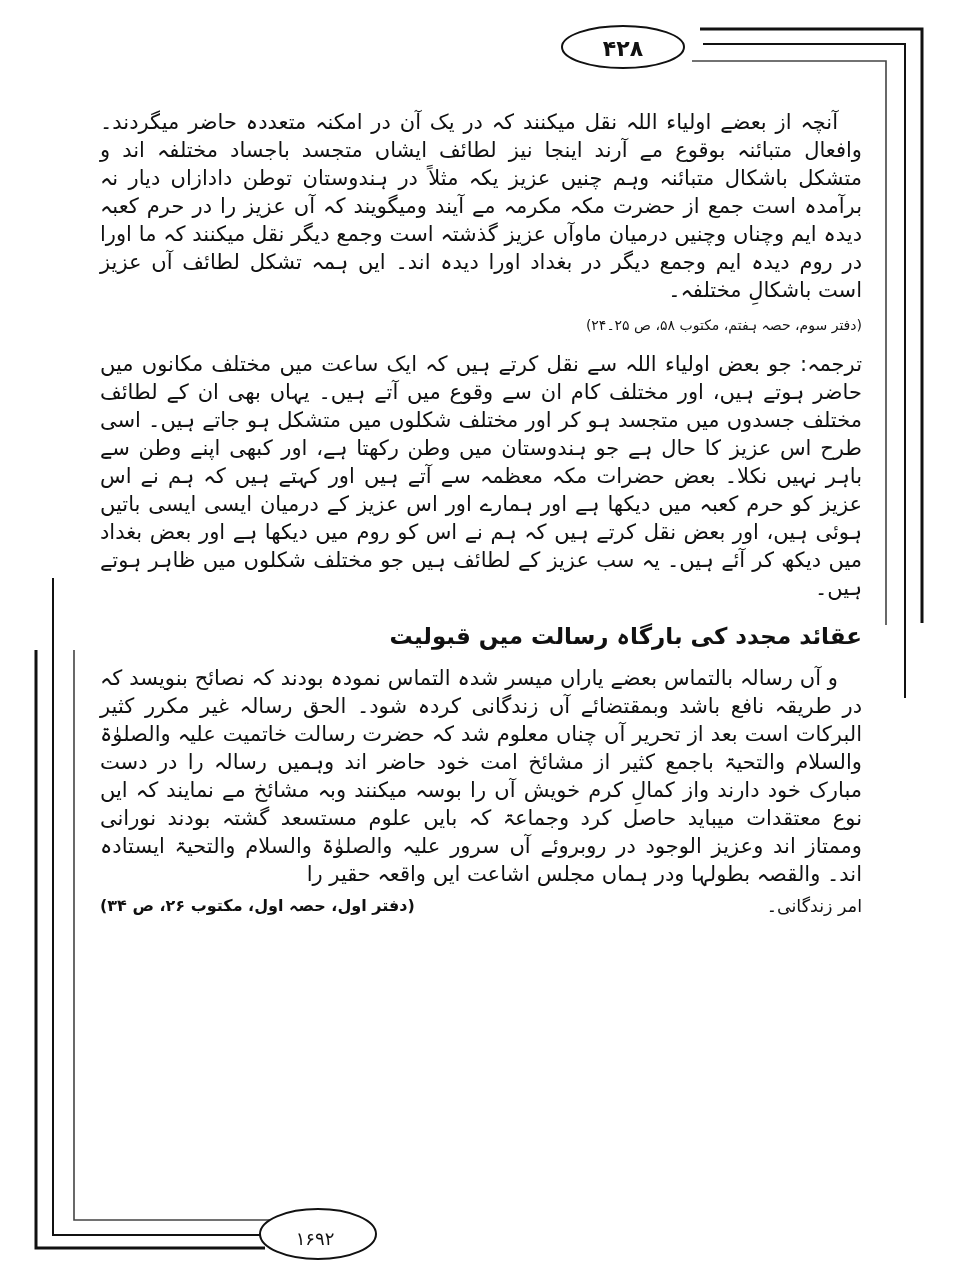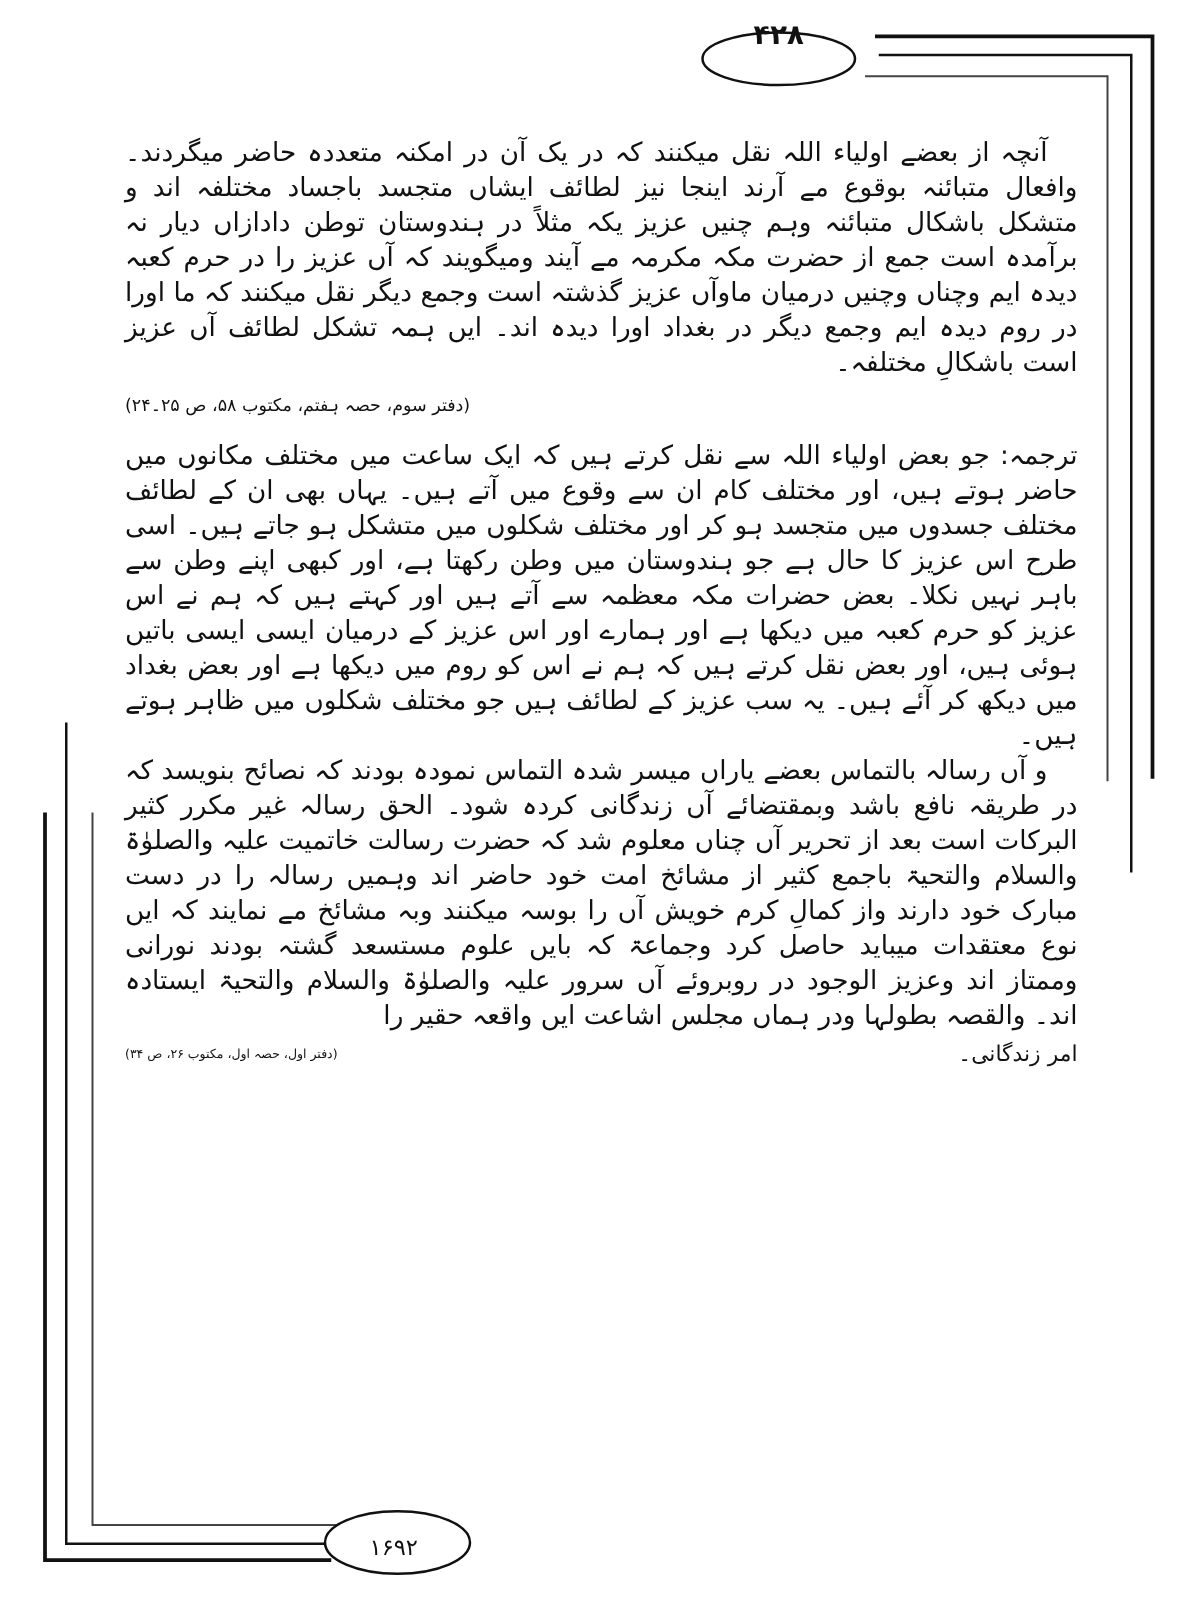"۴۲۸" #top-num { top: 16px -> 36px }
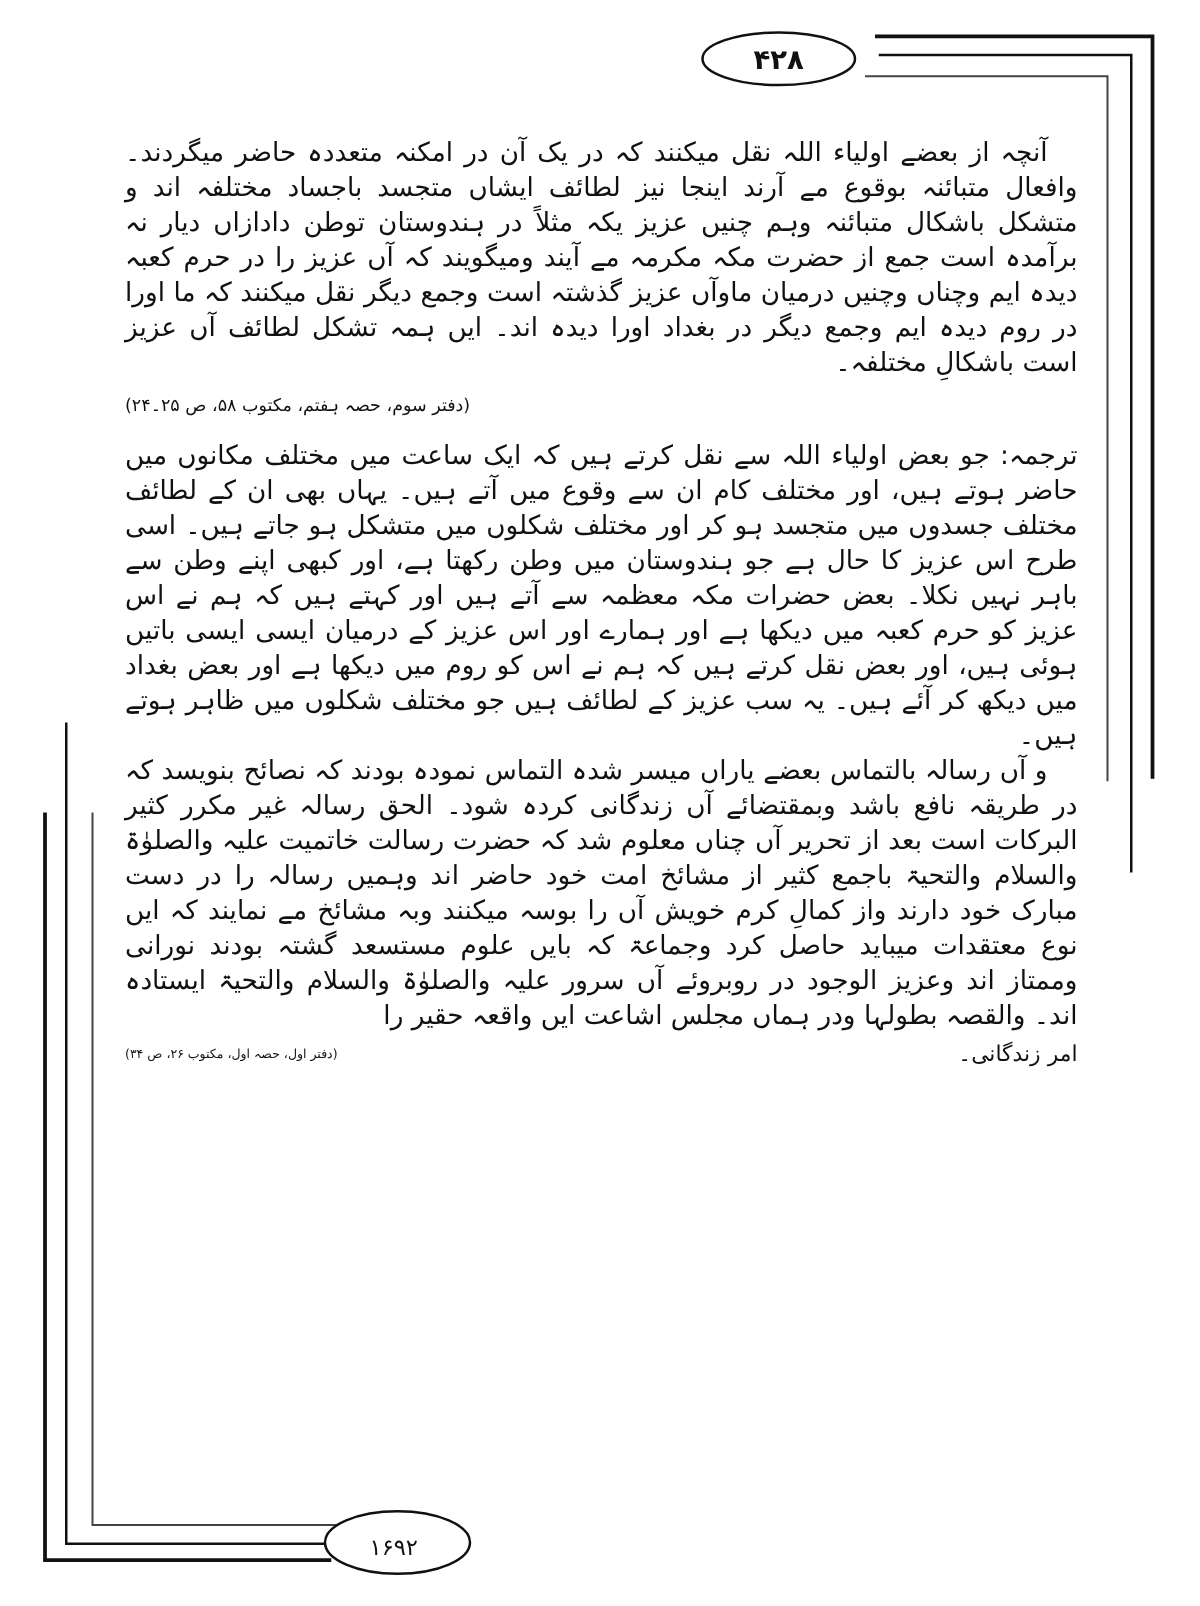"(دفتر سوم، حصہ ہفتم، مکتوب" .citation { text-align: left -> right }
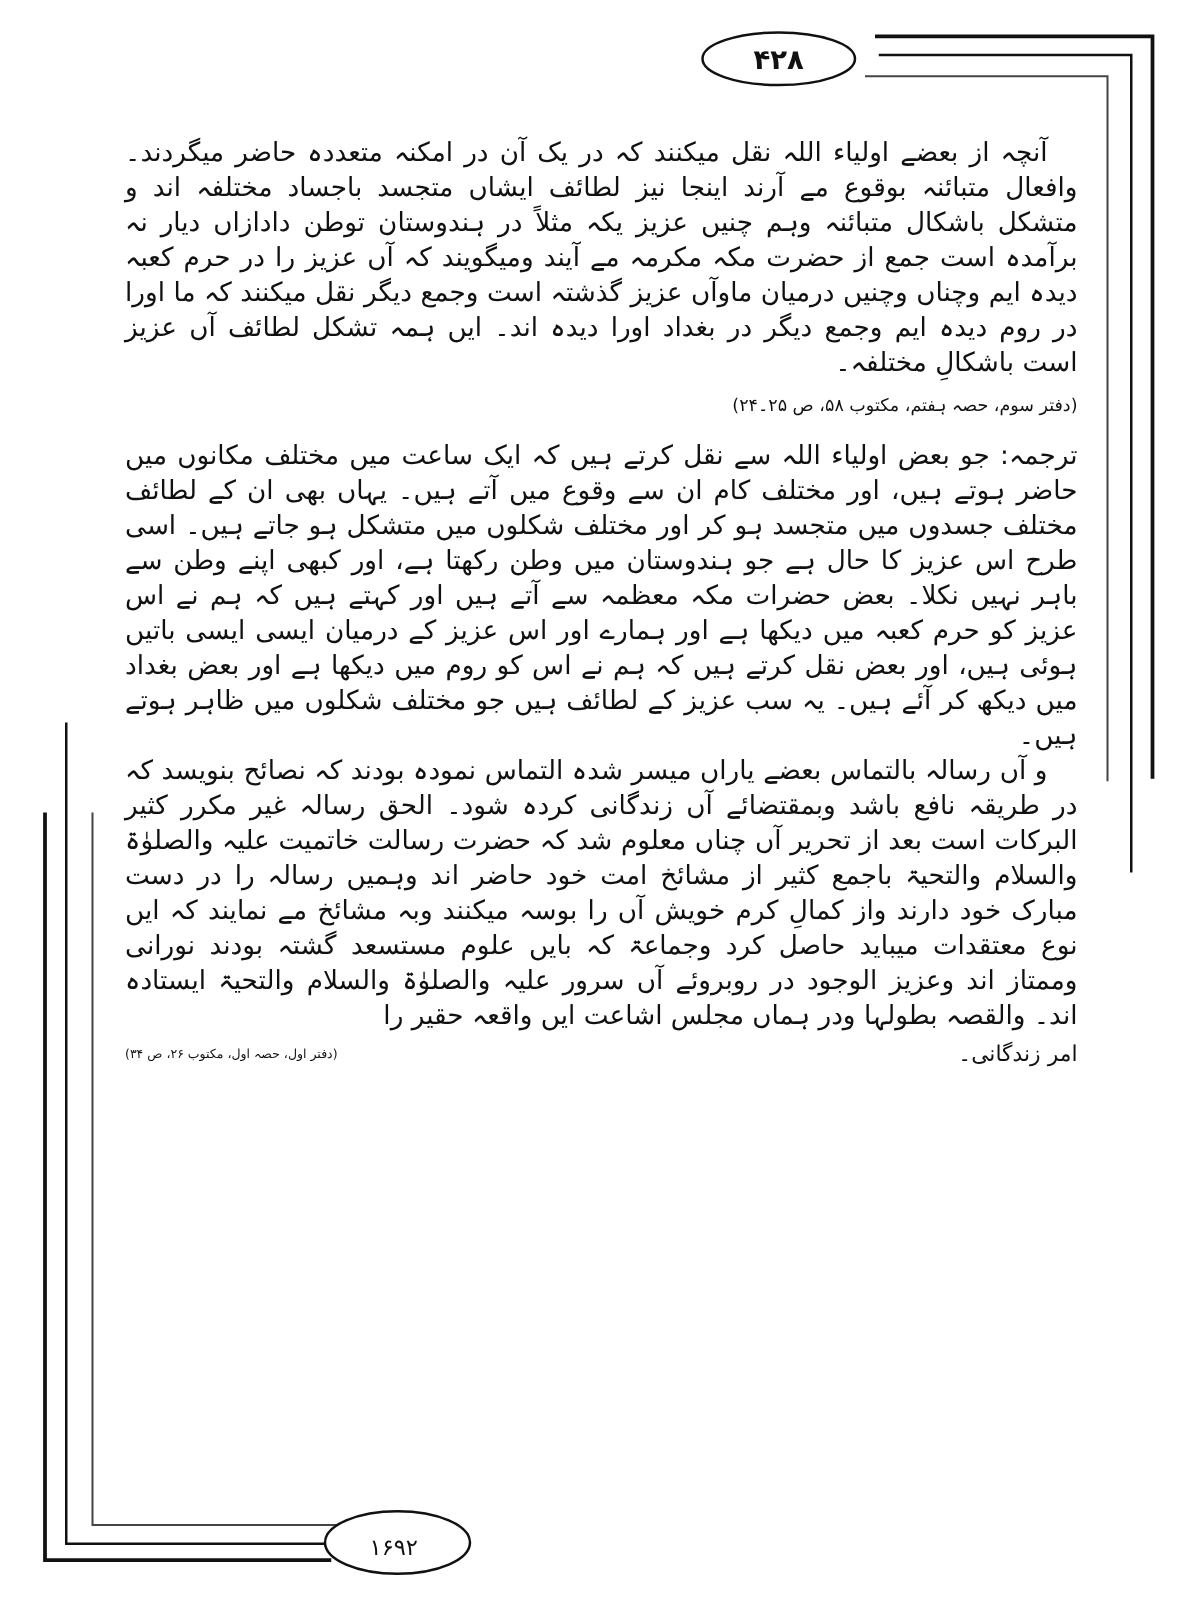"عقائد مجدد کی بارگاہ رسالت" h2.heading { html: none -> <h2>عقائد مجدد کی بارگاہ رسالت میں قبولیت</h2> }
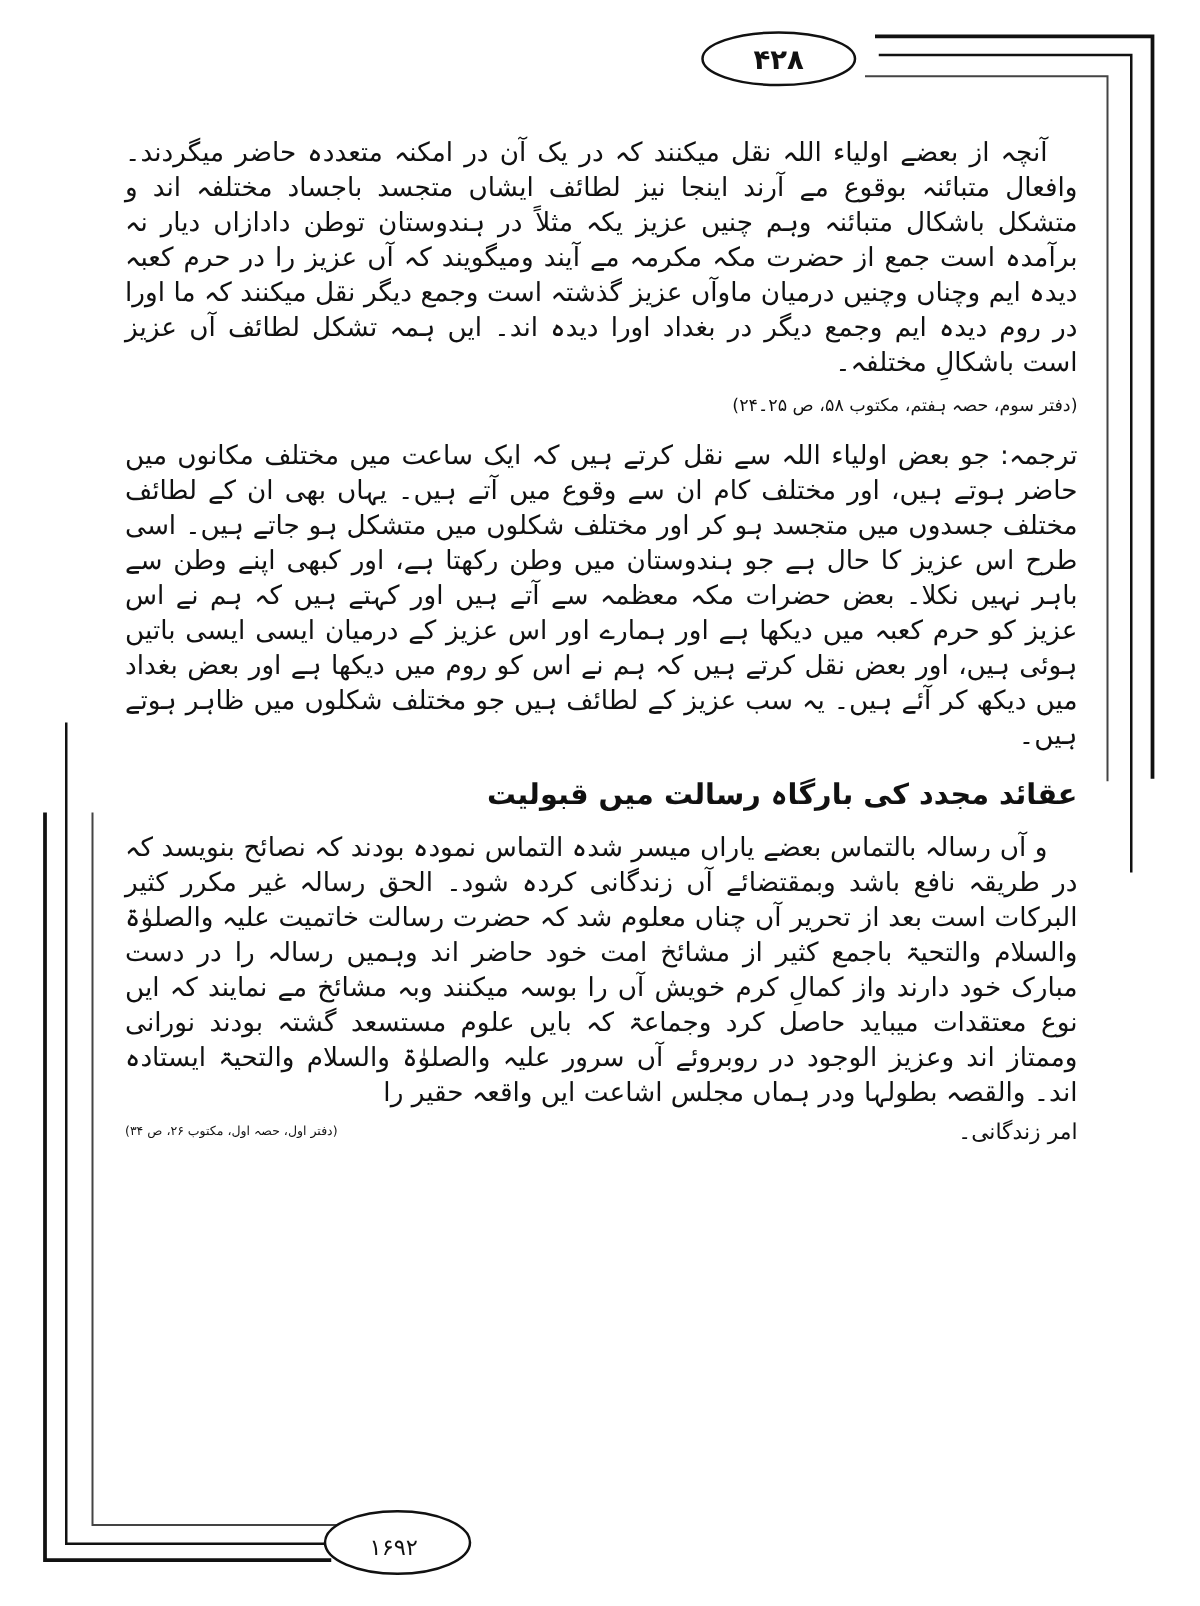"(دفتر اول، حصہ اول، مکتوب" .citation-inline { font-size: 10px -> 16px; font-weight: none -> bold }
